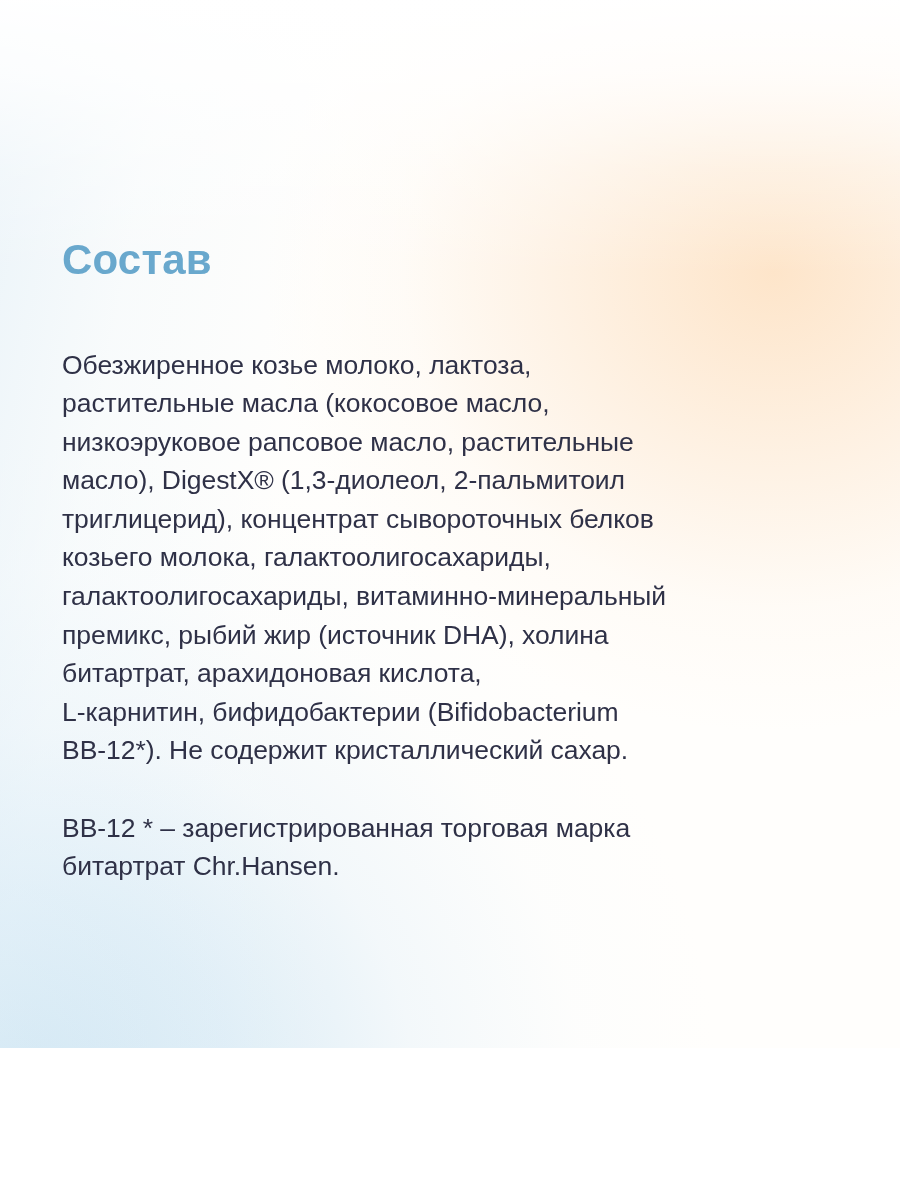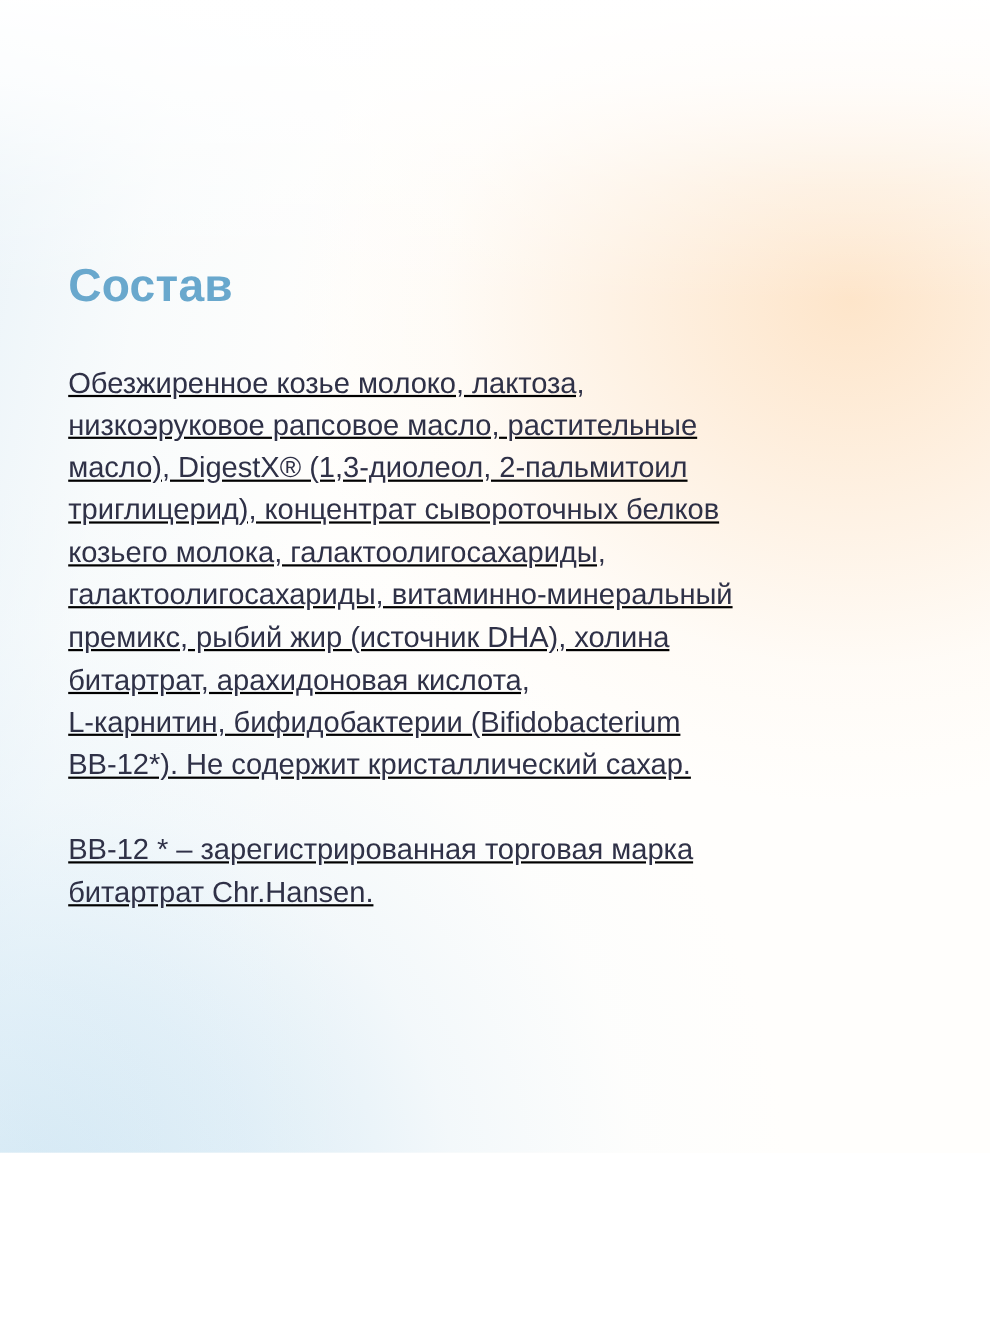"Обезжиренное козье молоко, лактоза," .body-block { text-decoration: underline -> none; top: 302px -> 319px }
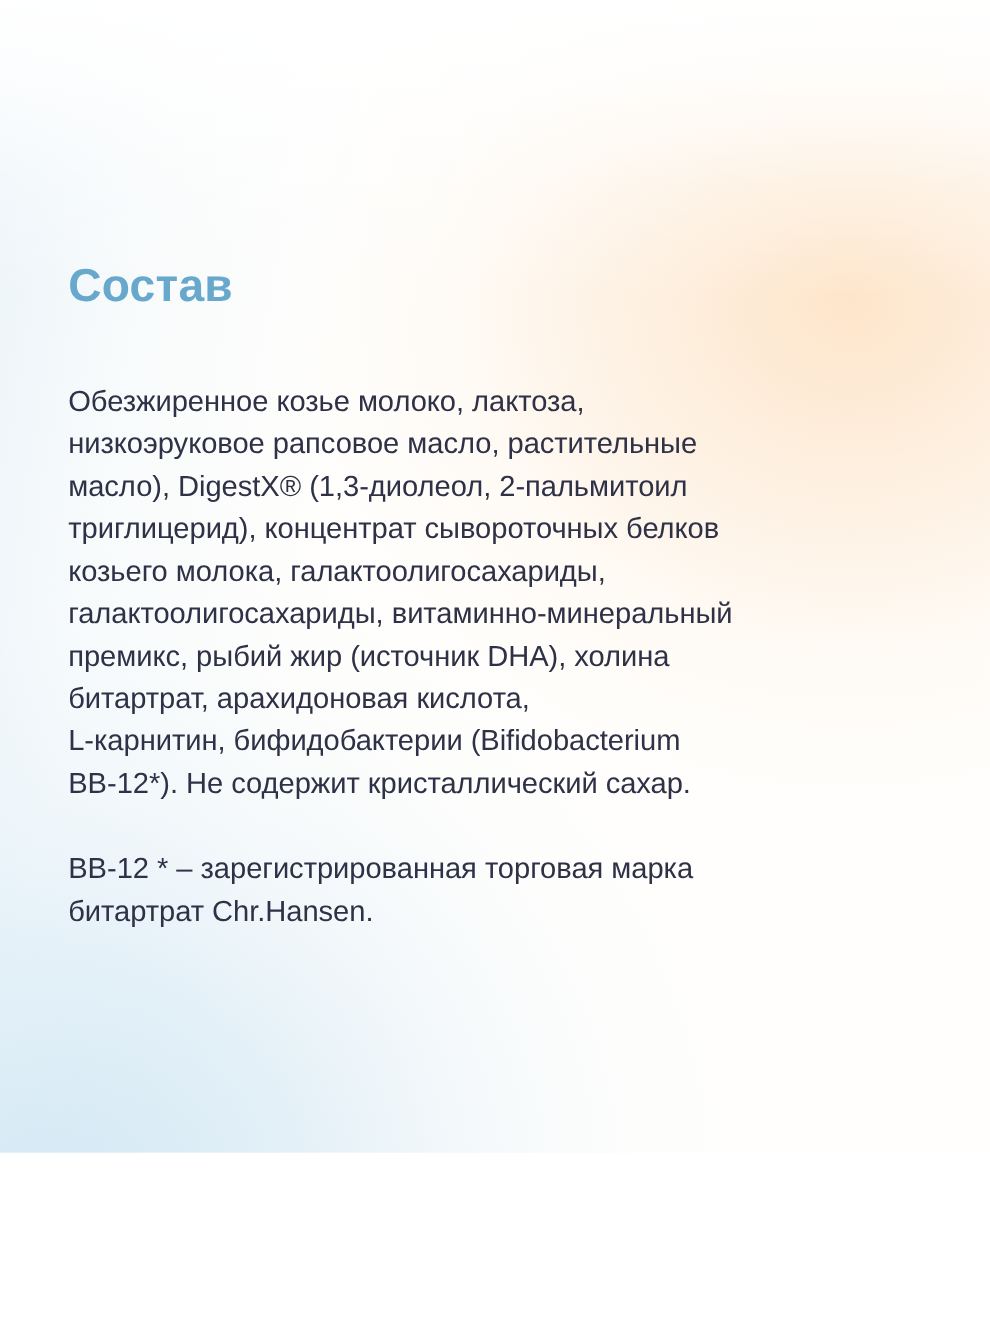"растительные масла (кокосовое масло," span.line { html: none -> <span>растительные масла (кокосовое масло,</span> }
